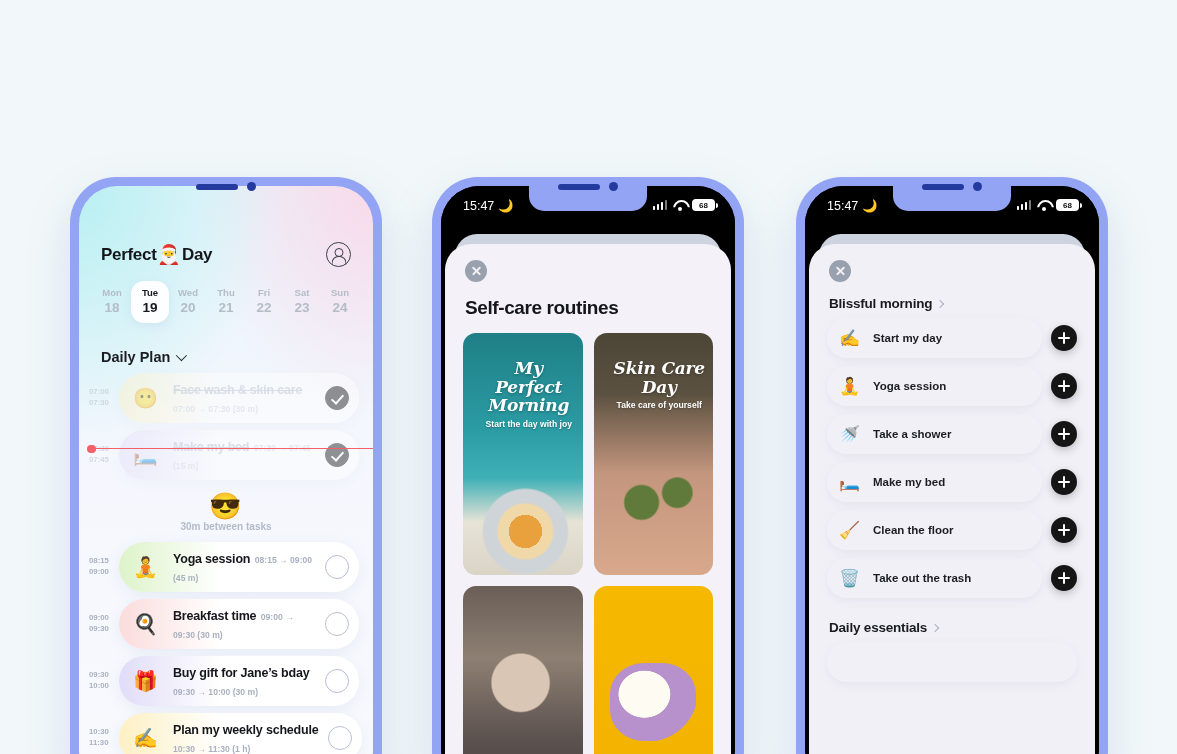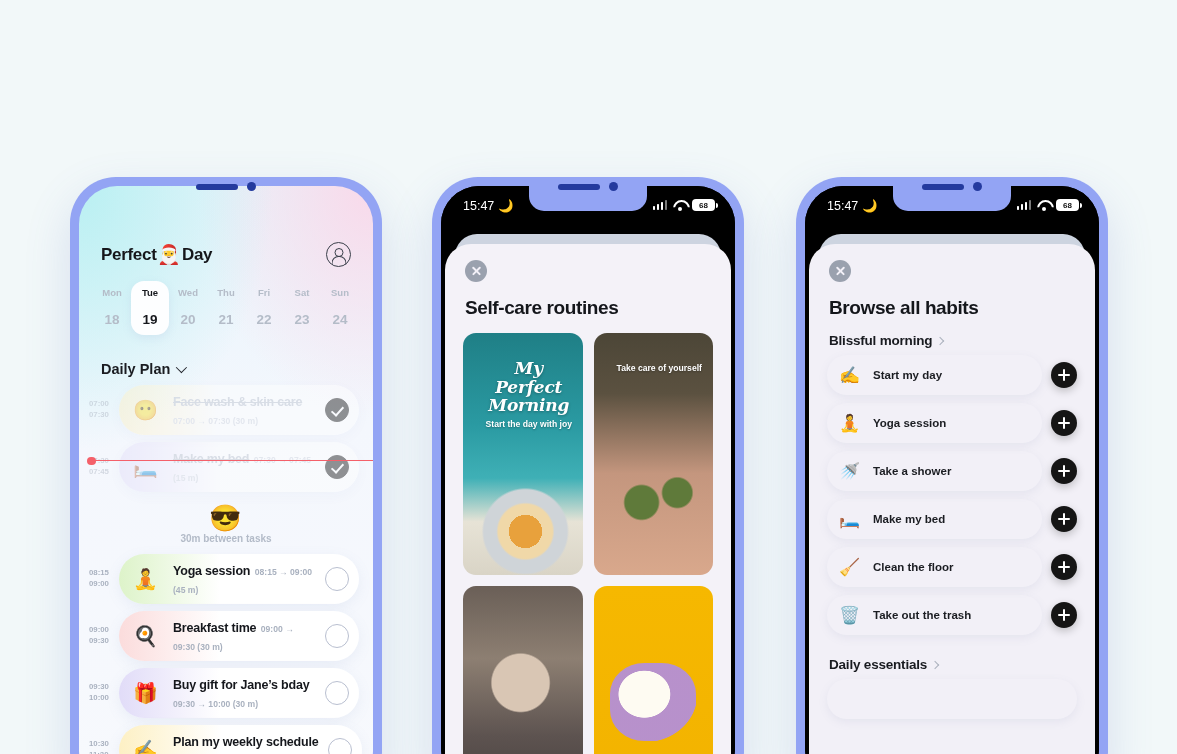"Mon" .day .dow { margin-bottom: 14px -> 2px }
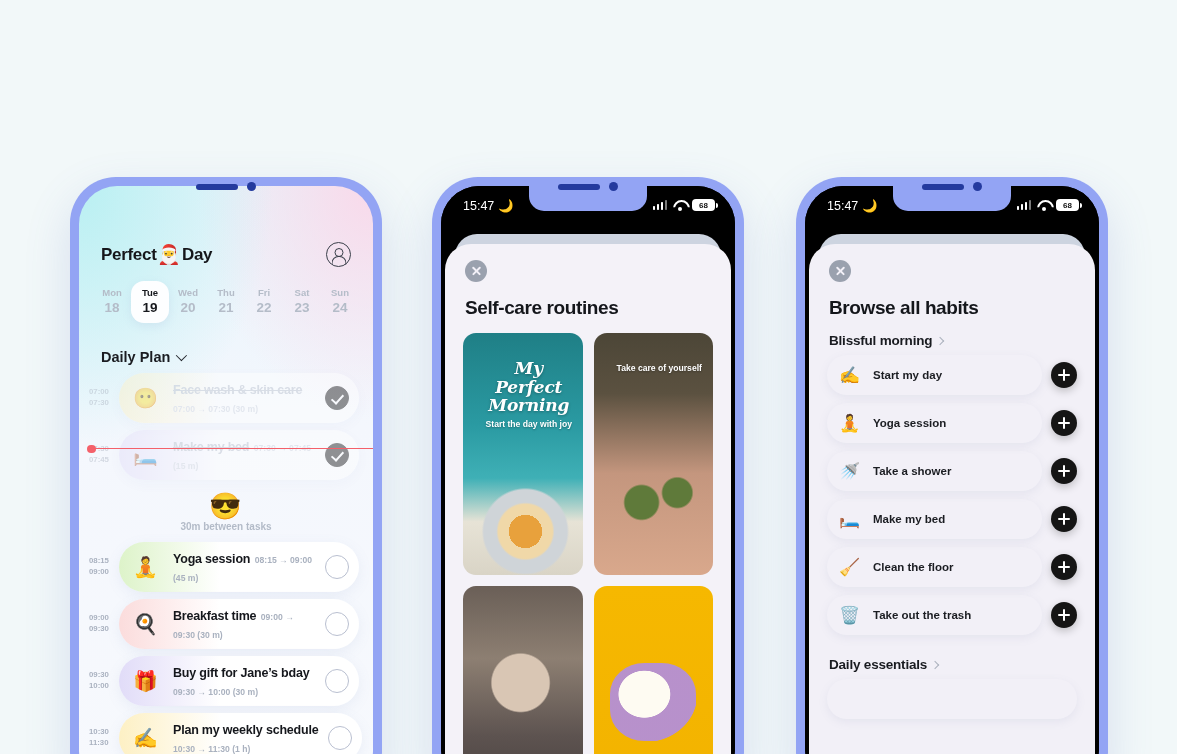"Browse all habits" div.sheet-title { html: <div>Browse all habits</div> -> none }
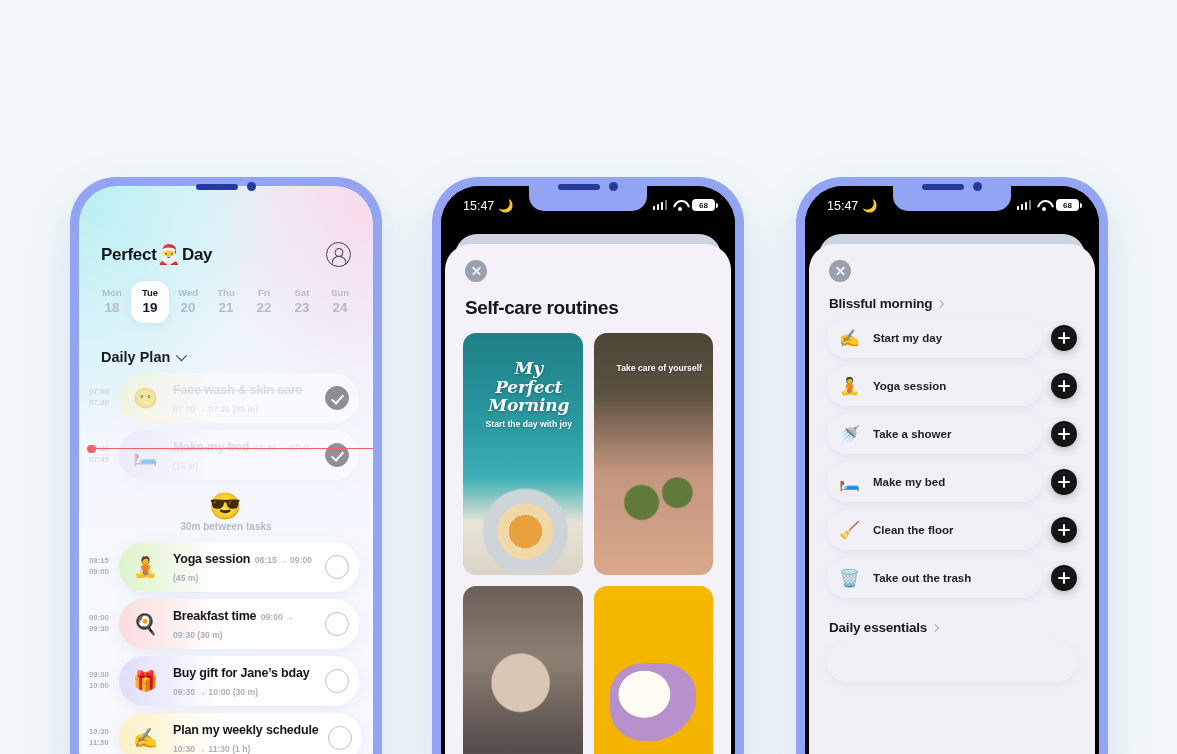"Skin Care Day" div.ctitle { html: none -> <div>Skin Care Day</div> }
